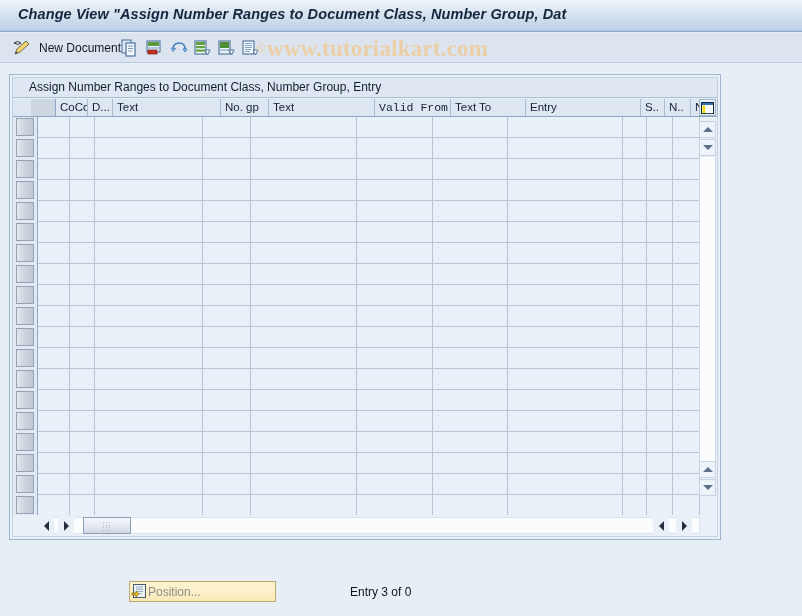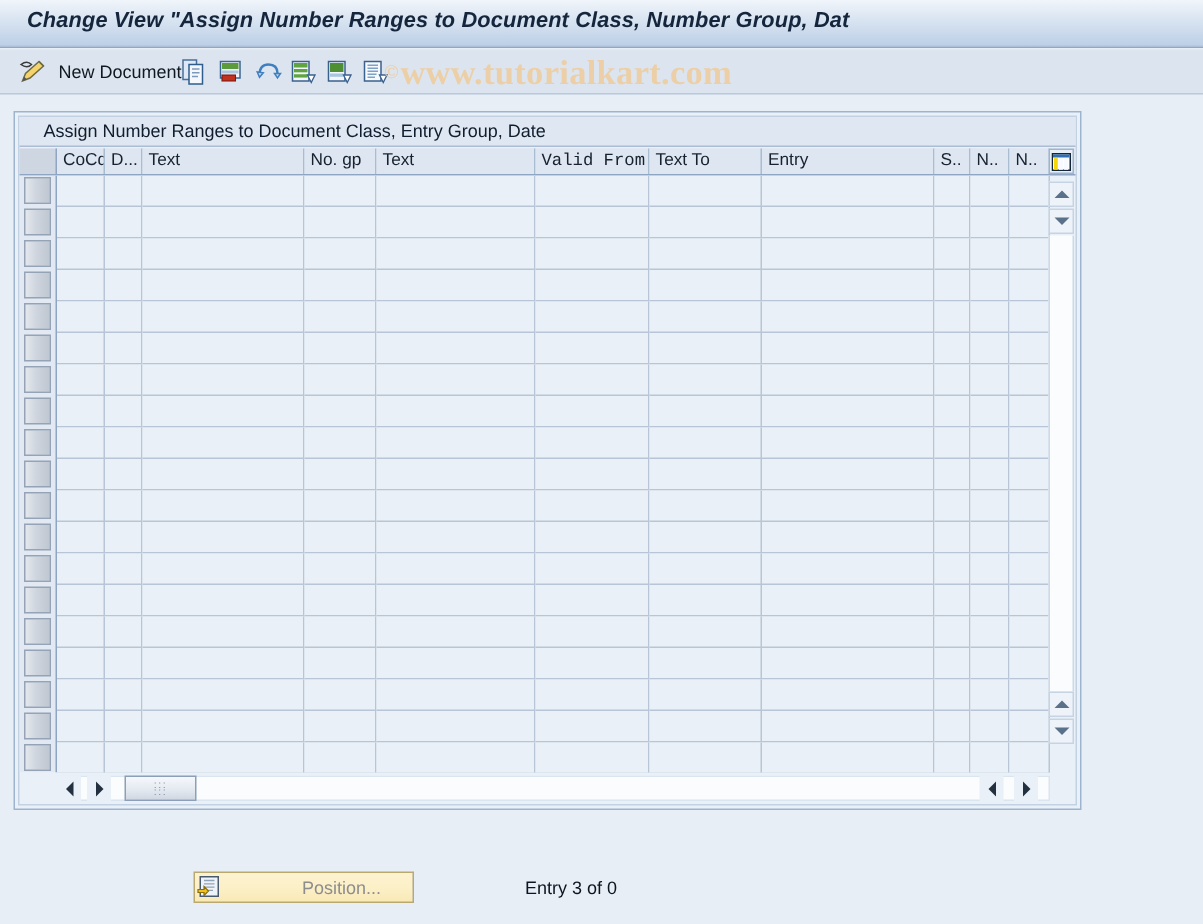"Assign Number Ranges to Document" div.panel-title { text: Entry Group, Date -> Number Group, Entry }
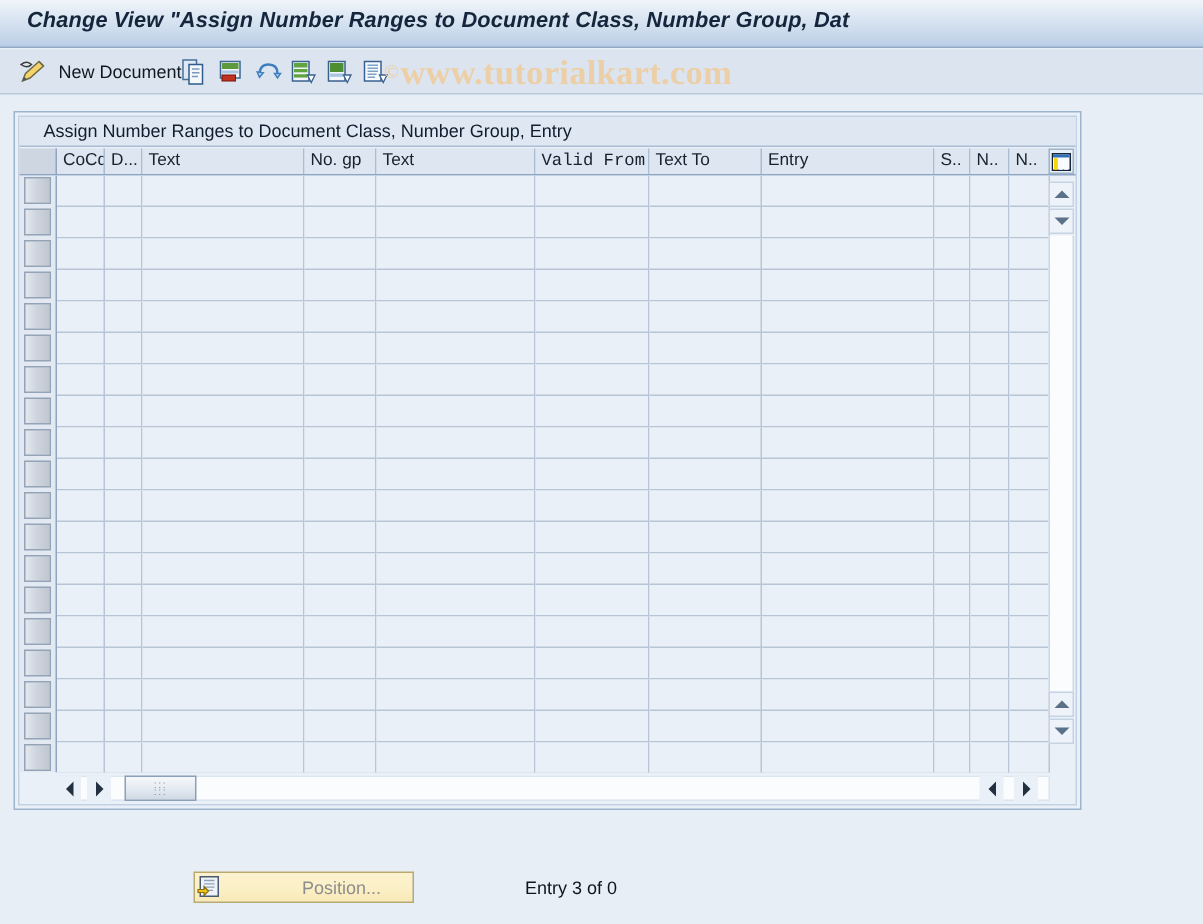"CoCd" .hcell { margin-left: none -> 18px }
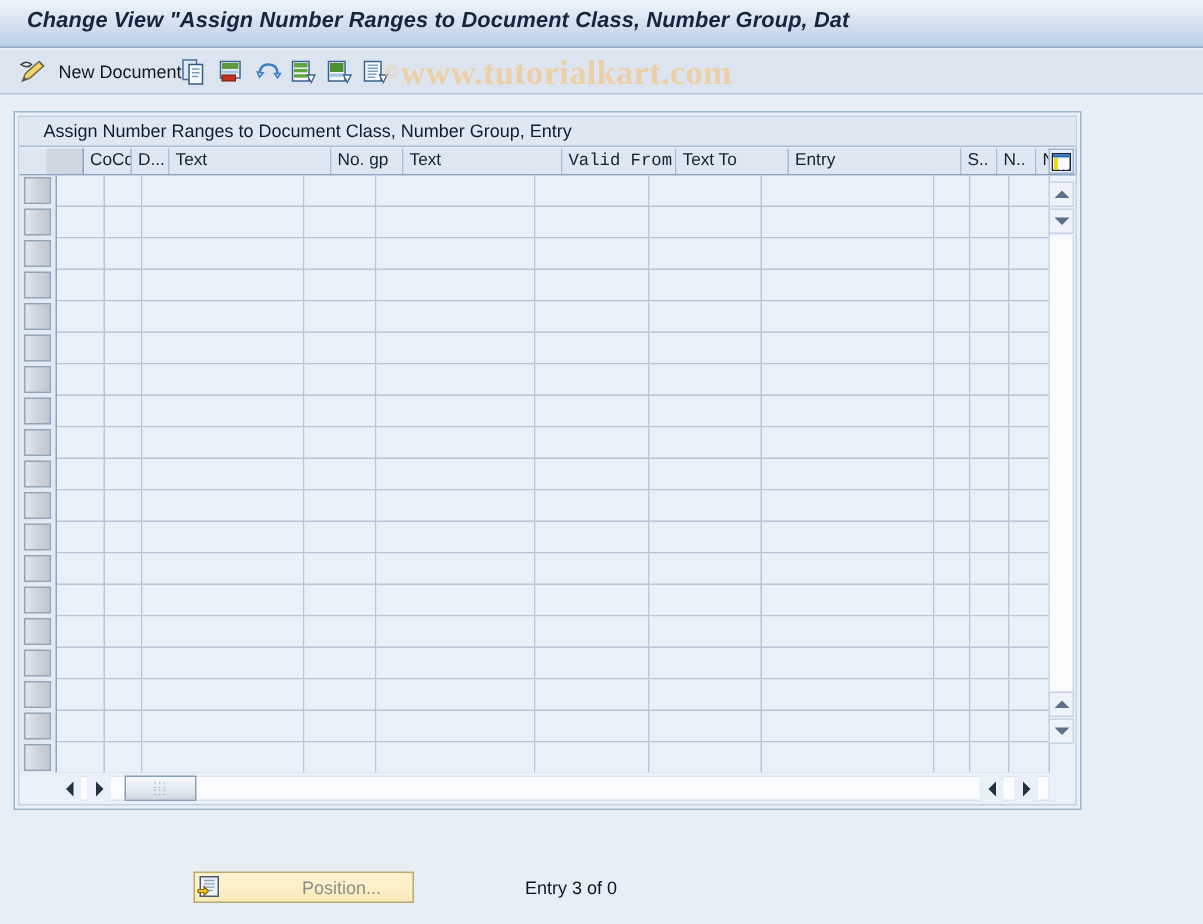"Position..." .posbtn-lbl { padding-right: 21px -> 6px; text-align: right -> left }
